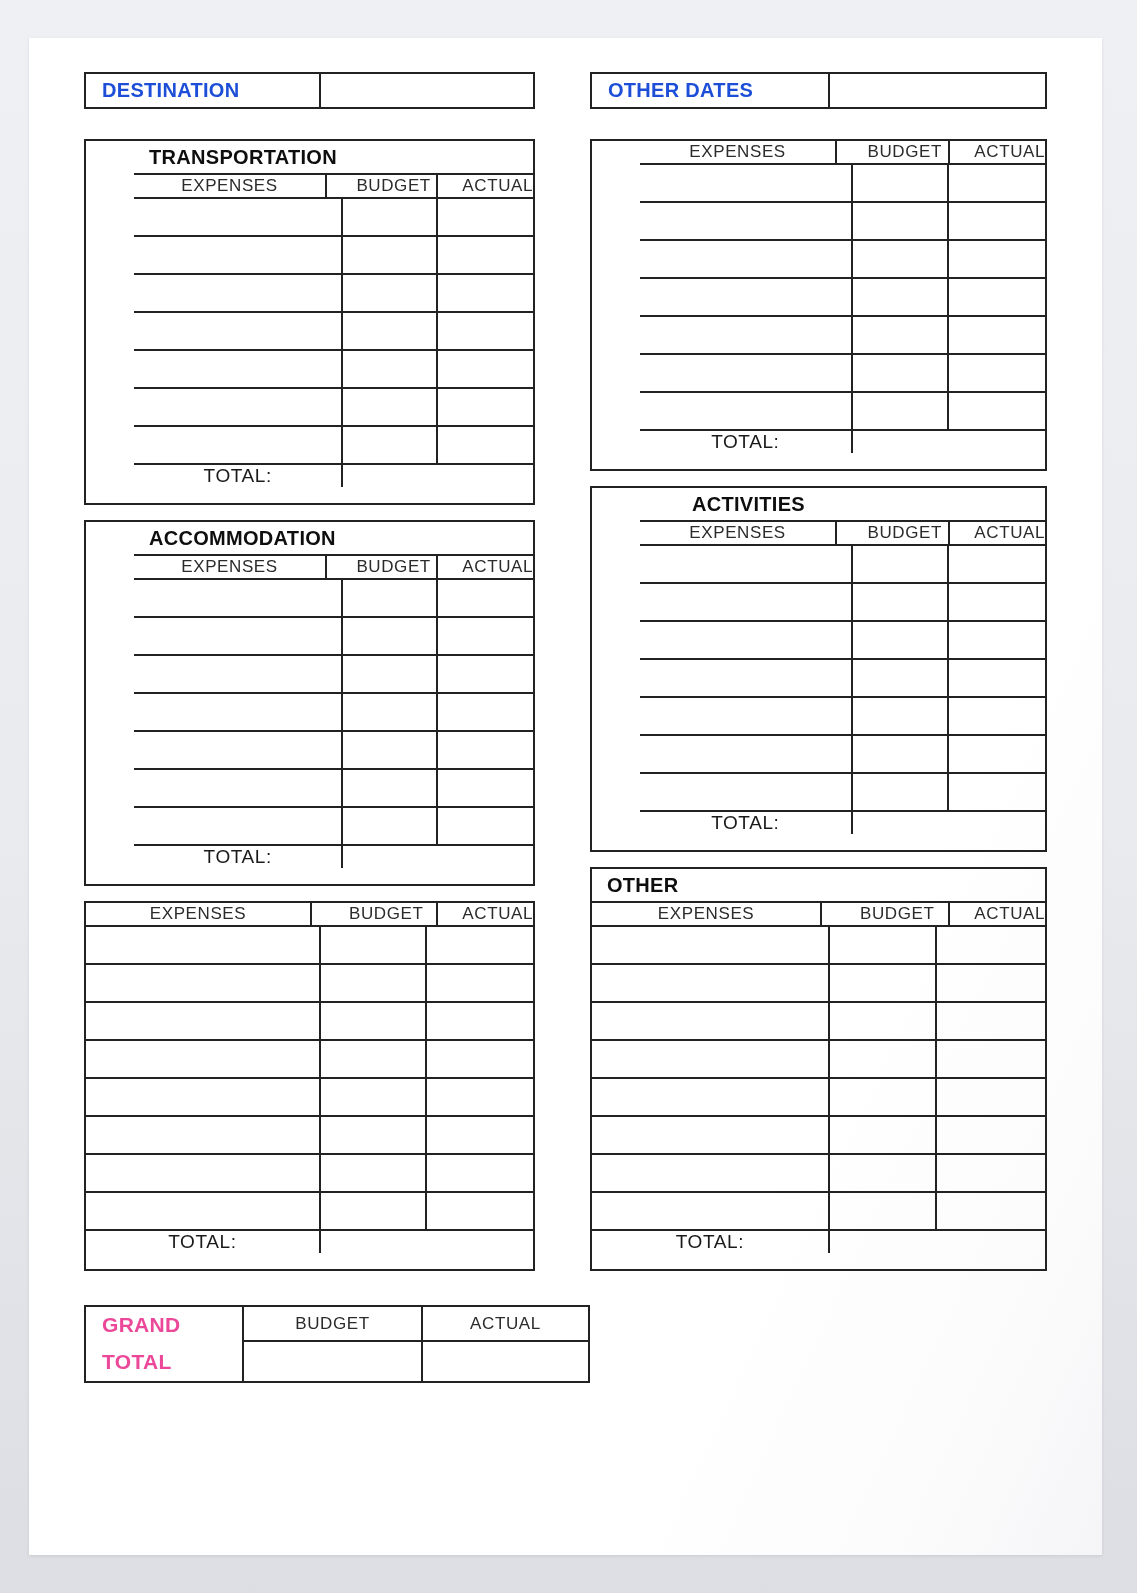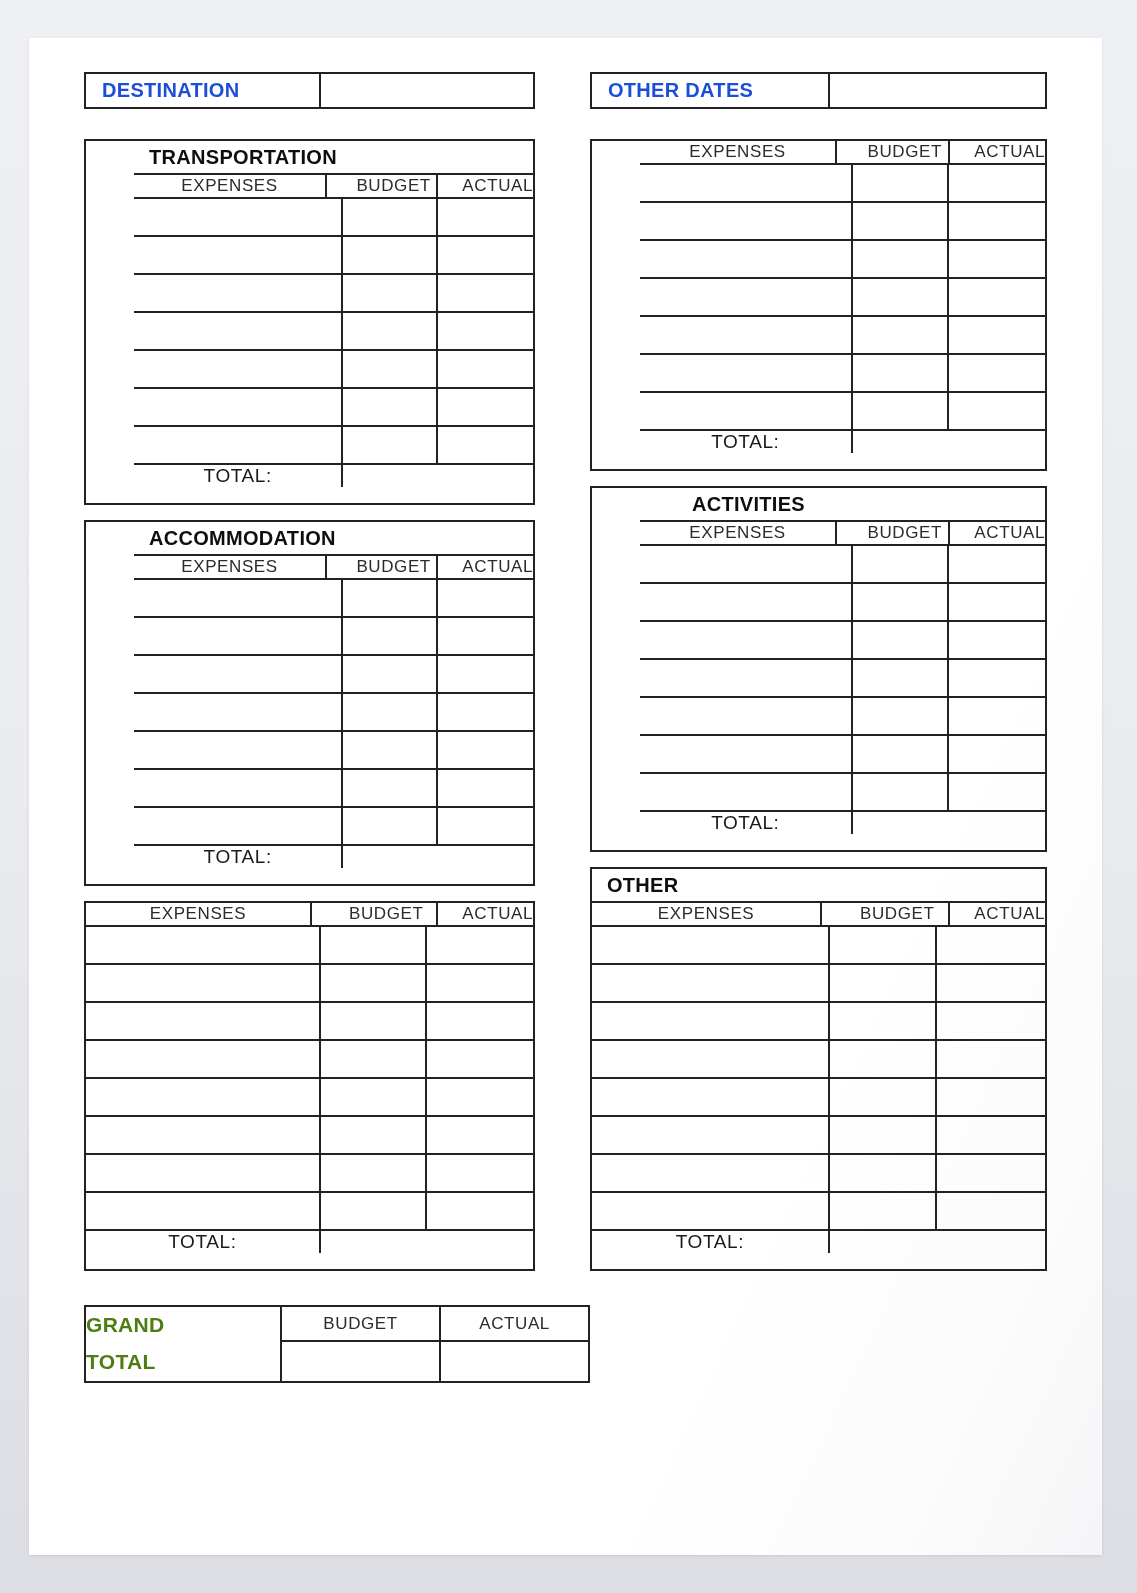"GRAND" .g-label { color: #4d7c0f -> #ec4899; padding-left: none -> 16px; width: 196px -> 158px }
